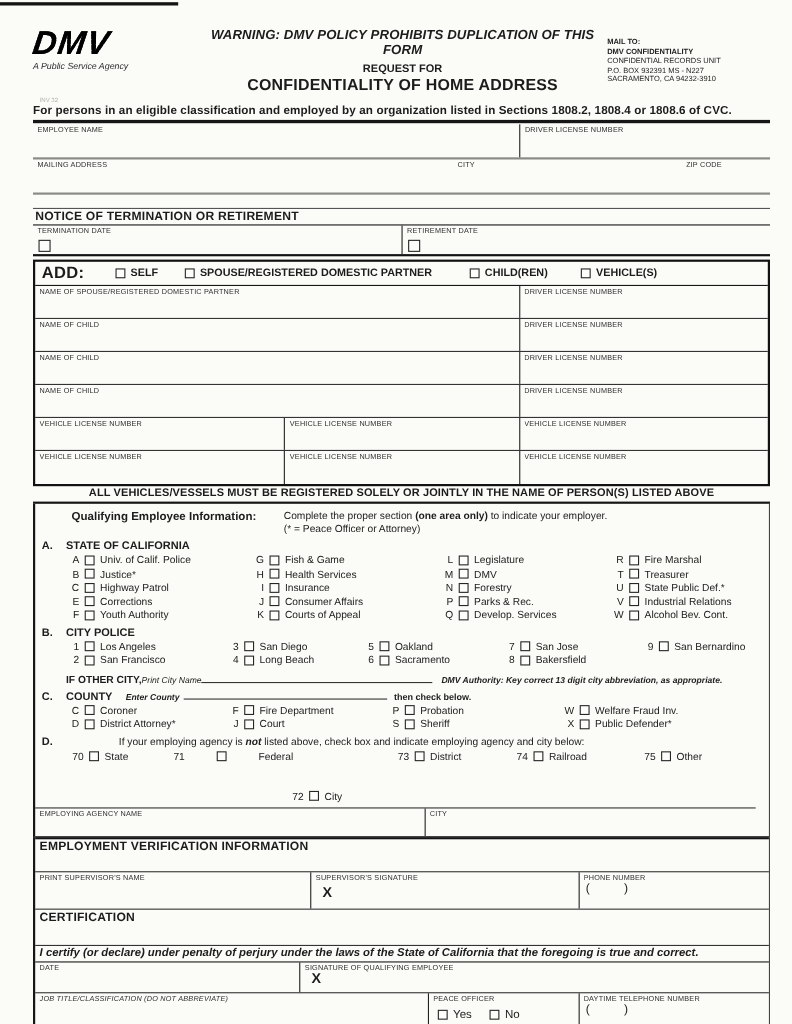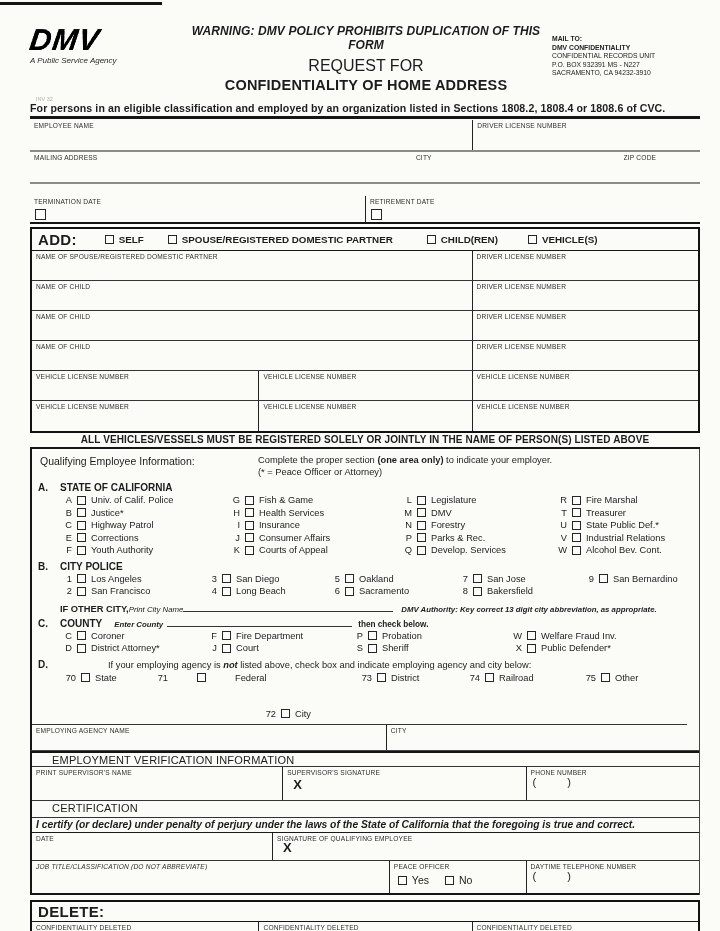"REQUEST FOR" .title1 { font-size: 16px -> 10px; font-weight: normal -> bold }
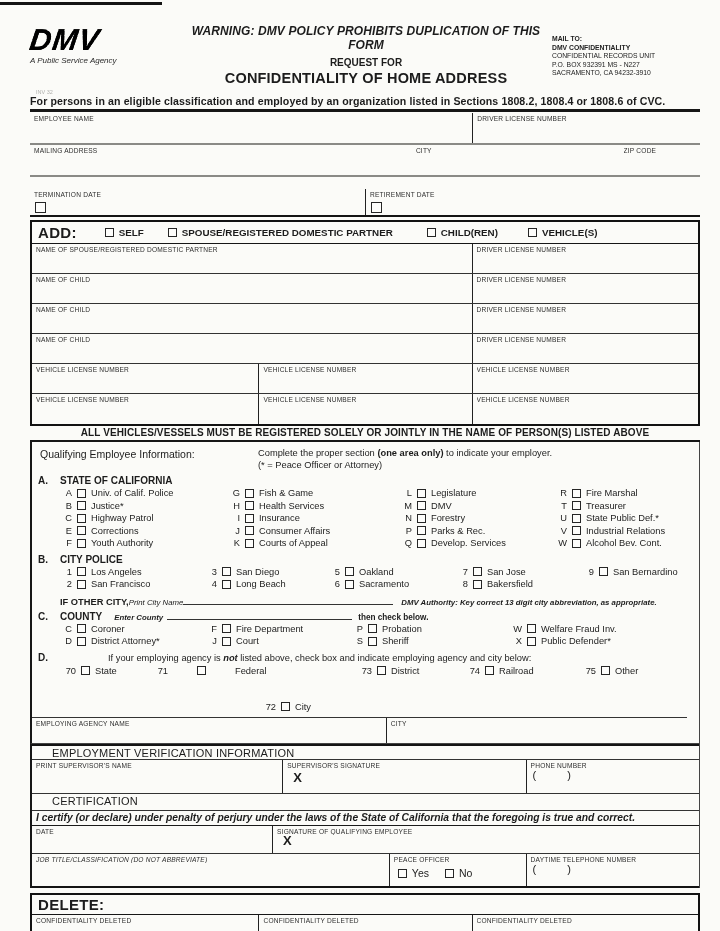"NOTICE OF TERMINATION OR RETIREMENT" div.sec-head { html: none -> <div>NOTICE OF TERMINATION OR RETIREMENT</div> }
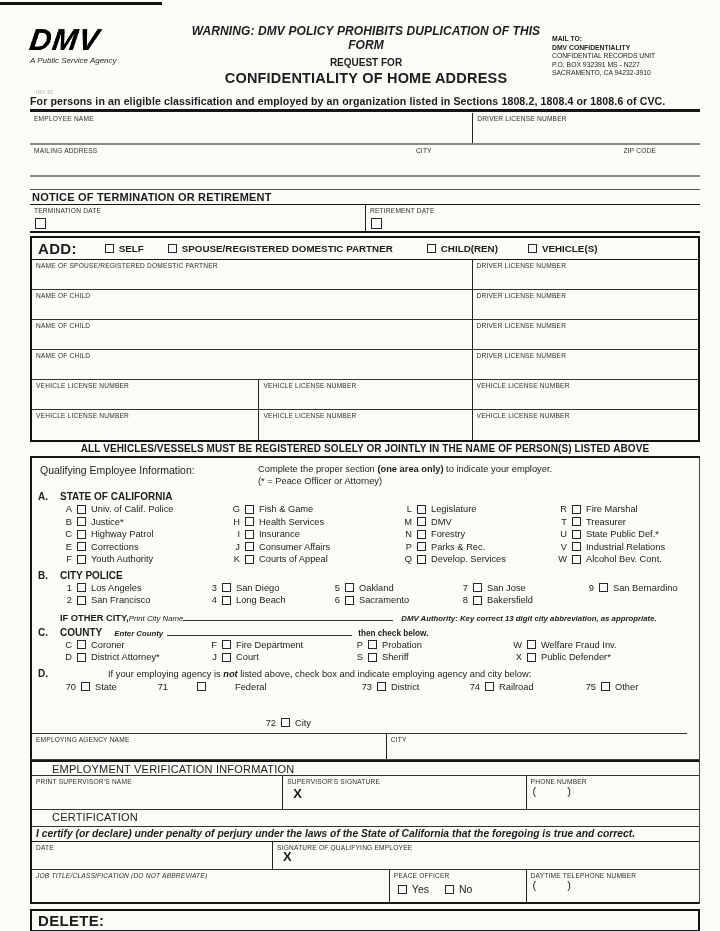"Qualifying Employee Information:" .q-head { font-weight: normal -> bold; text-align: none -> center }
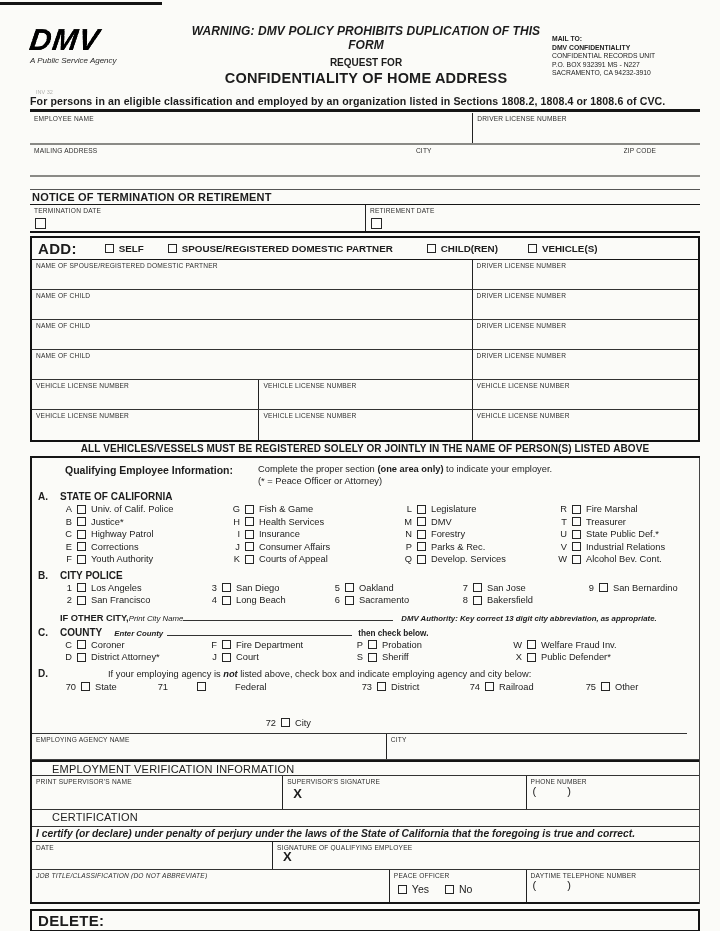"EMPLOYMENT VERIFICATION INFORMATION" .sec-head2 { font-weight: normal -> bold; height: 16px -> 32px; padding: 1px 0 1px 20px -> 1px 0 1px 4px }
